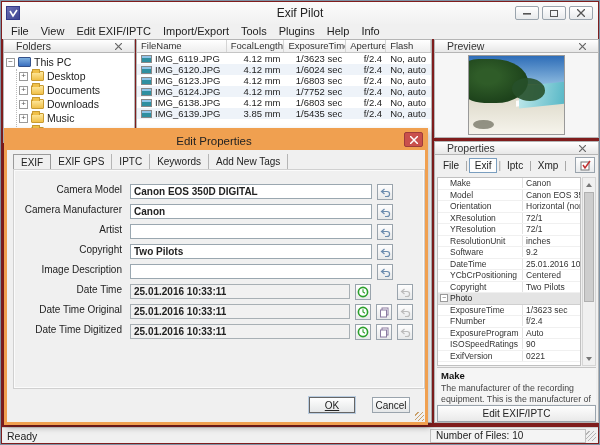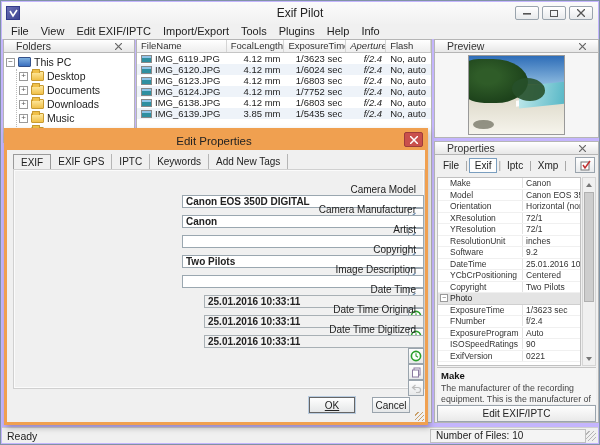"Exif Pilot" #window { background: #c4b5fd -> #7f1d1d }
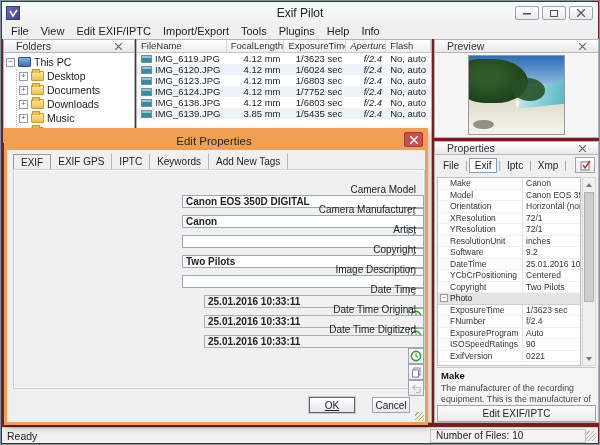"Aperture" .c3 { font-style: italic -> none }
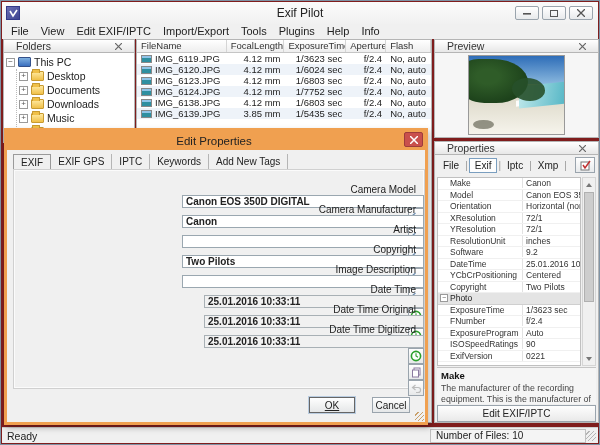"Camera Model" .frow { align-items: flex-end -> flex-start; flex-direction: column -> none }
